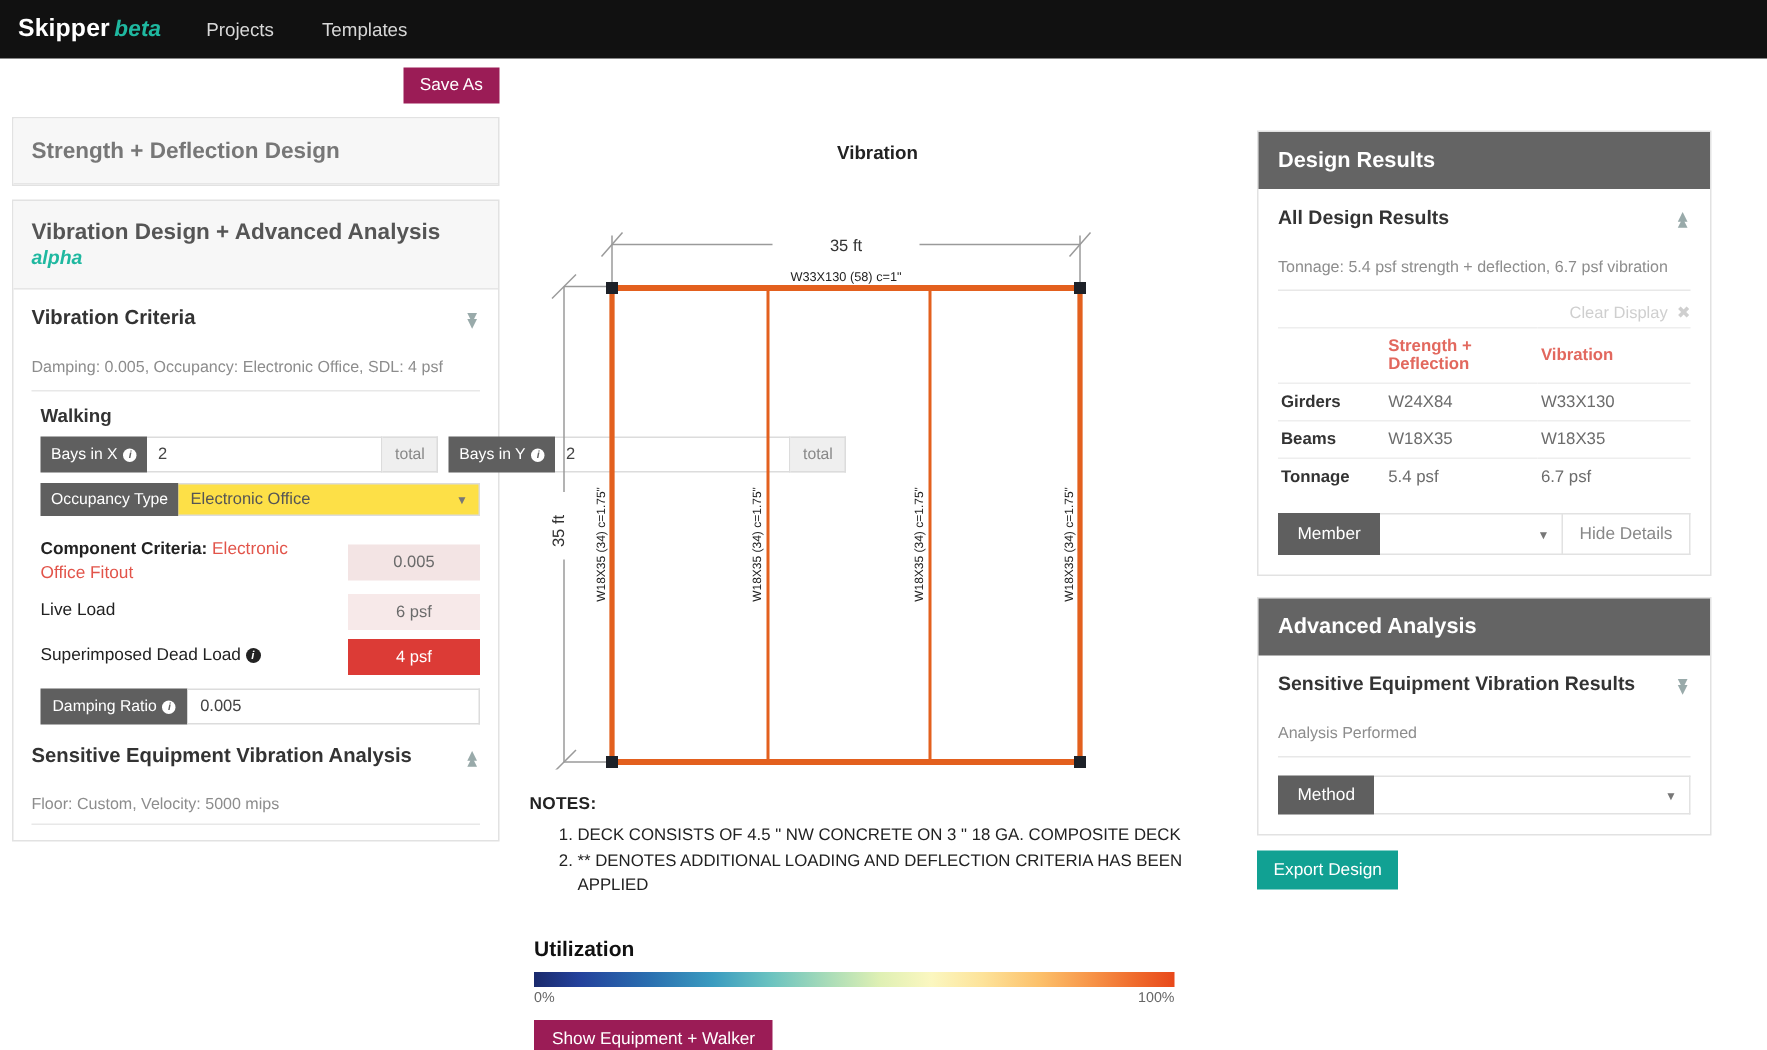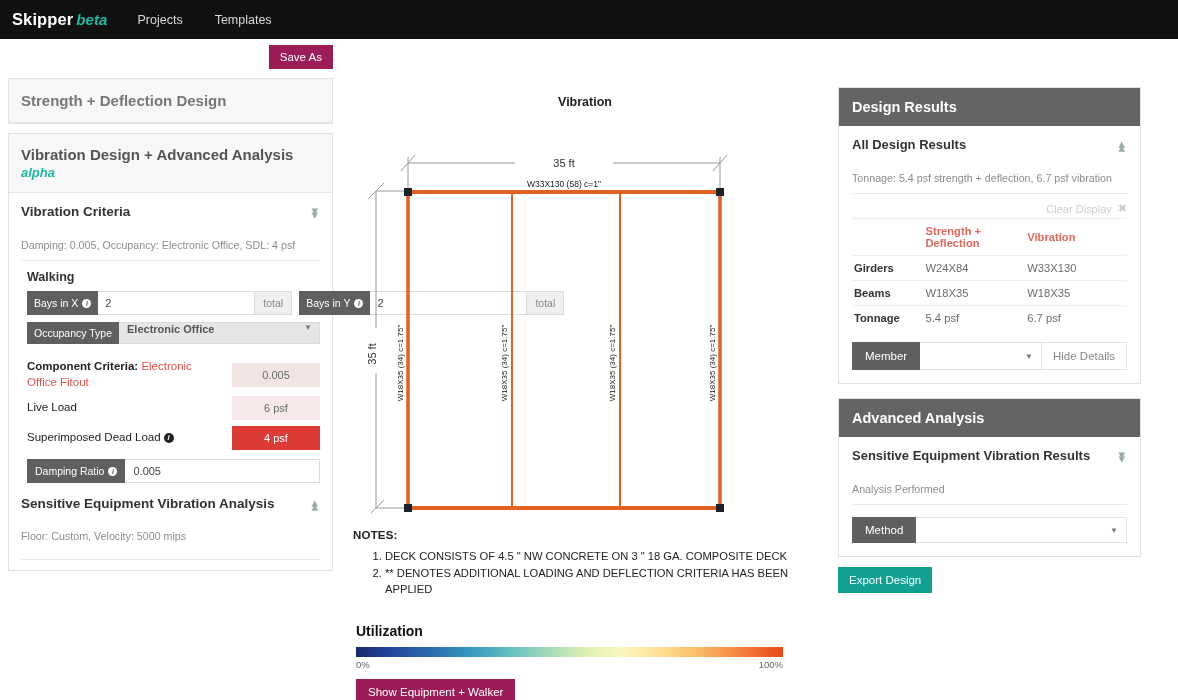"Electronic Office" .sel-wrap { align-items: flex-start -> center; background: #e5e5e5 -> #fde047; font-weight: bold -> none }
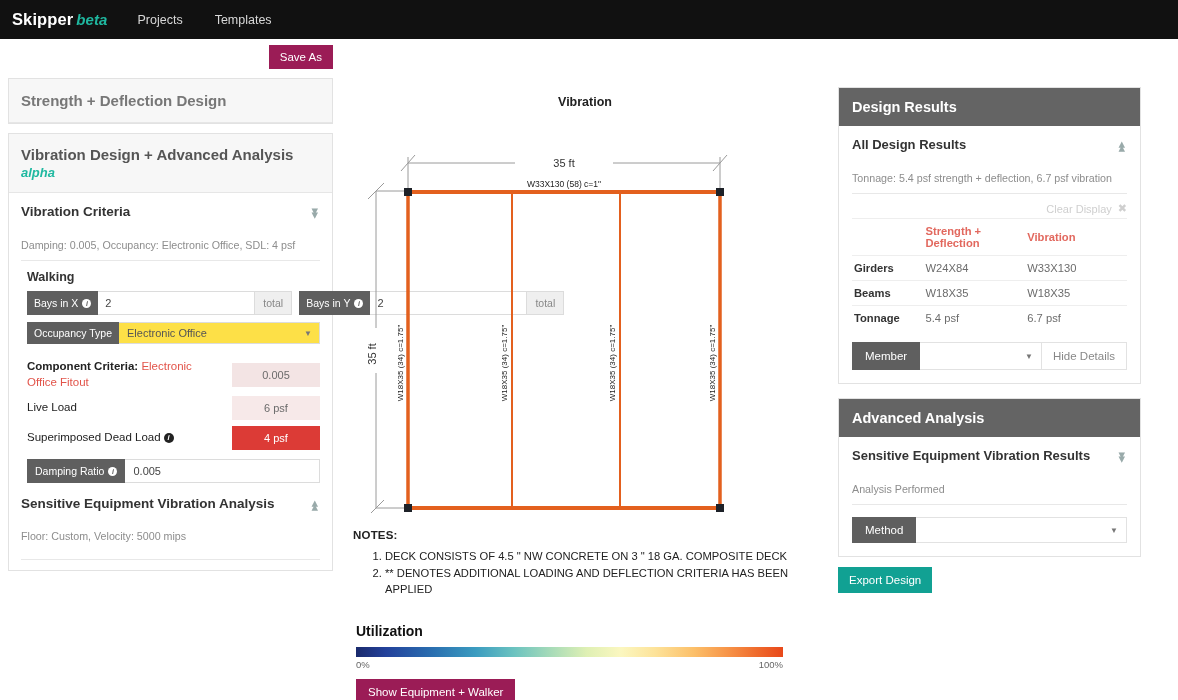"Floor: Custom, Velocity: 5000 mips" .sev-sub { padding-bottom: 17px -> 7px }
